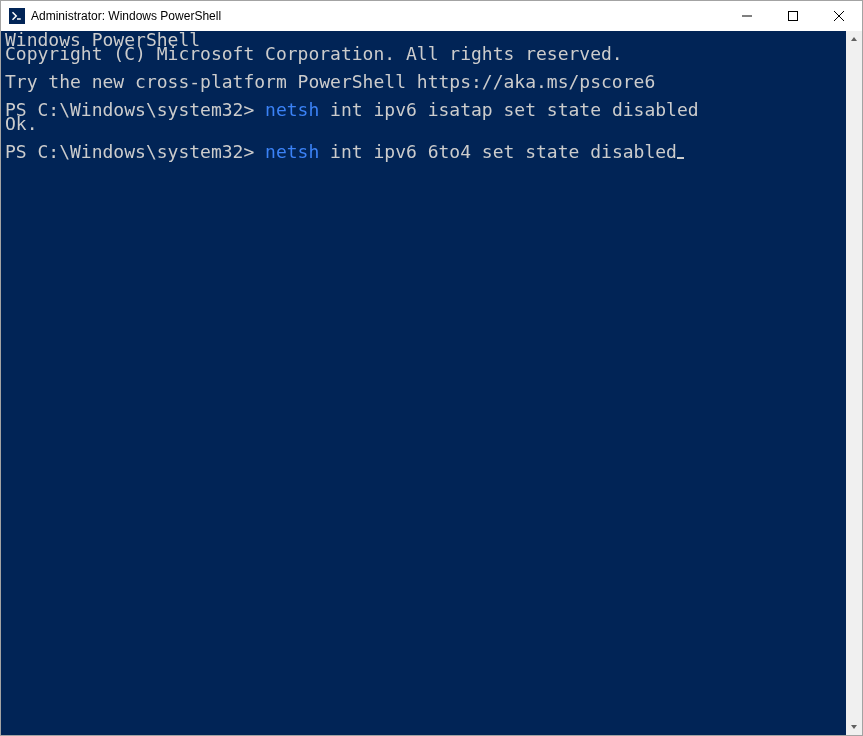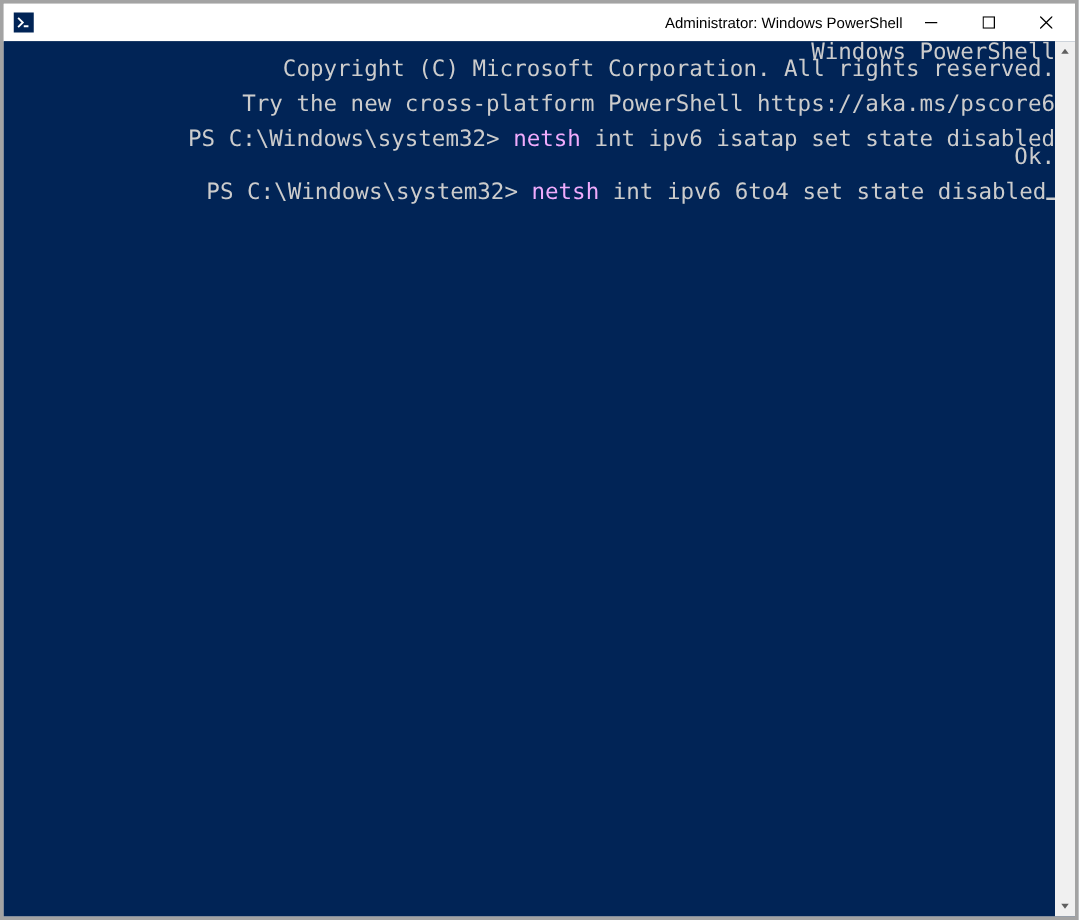"Administrator: Windows PowerShell" .window { border: 3px solid #a3a3a3 -> 1px solid #a3a3a3; text-align: right -> none }
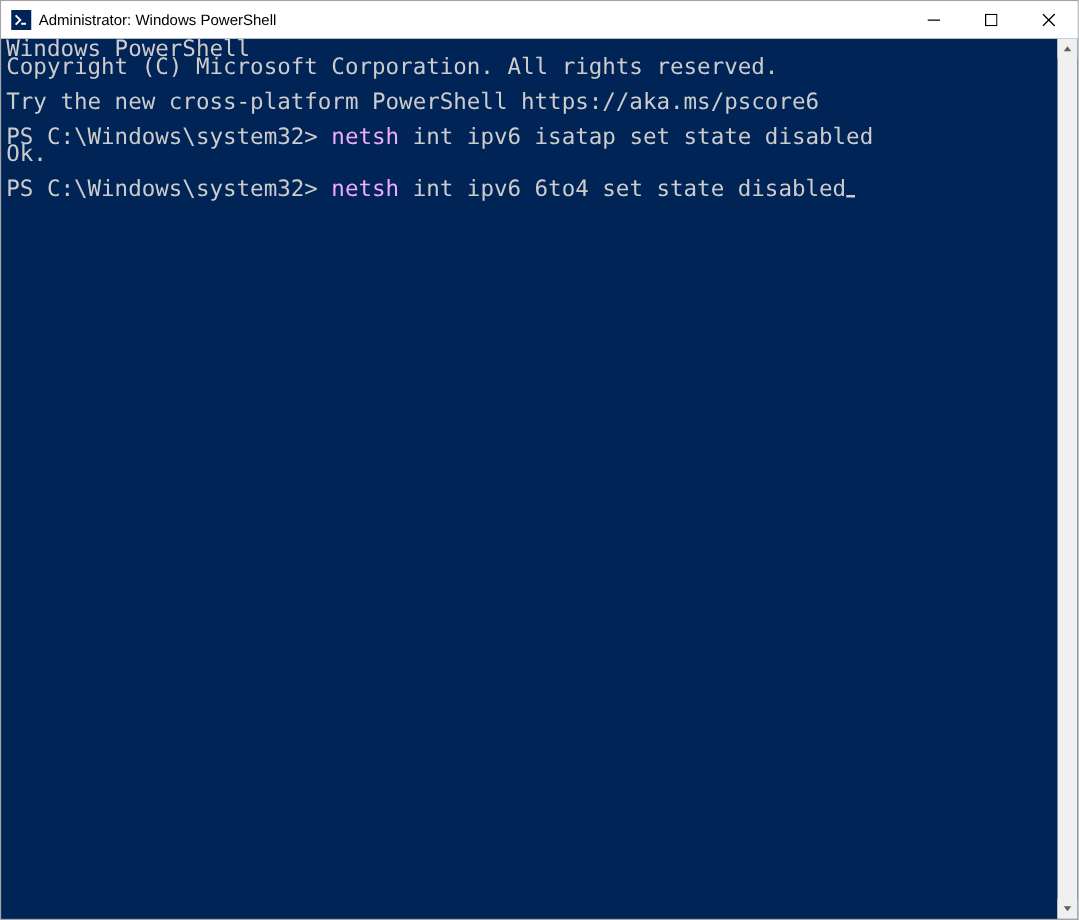"netsh" .cmd-yellow { color: #f0abfc -> #3b82f6 }
